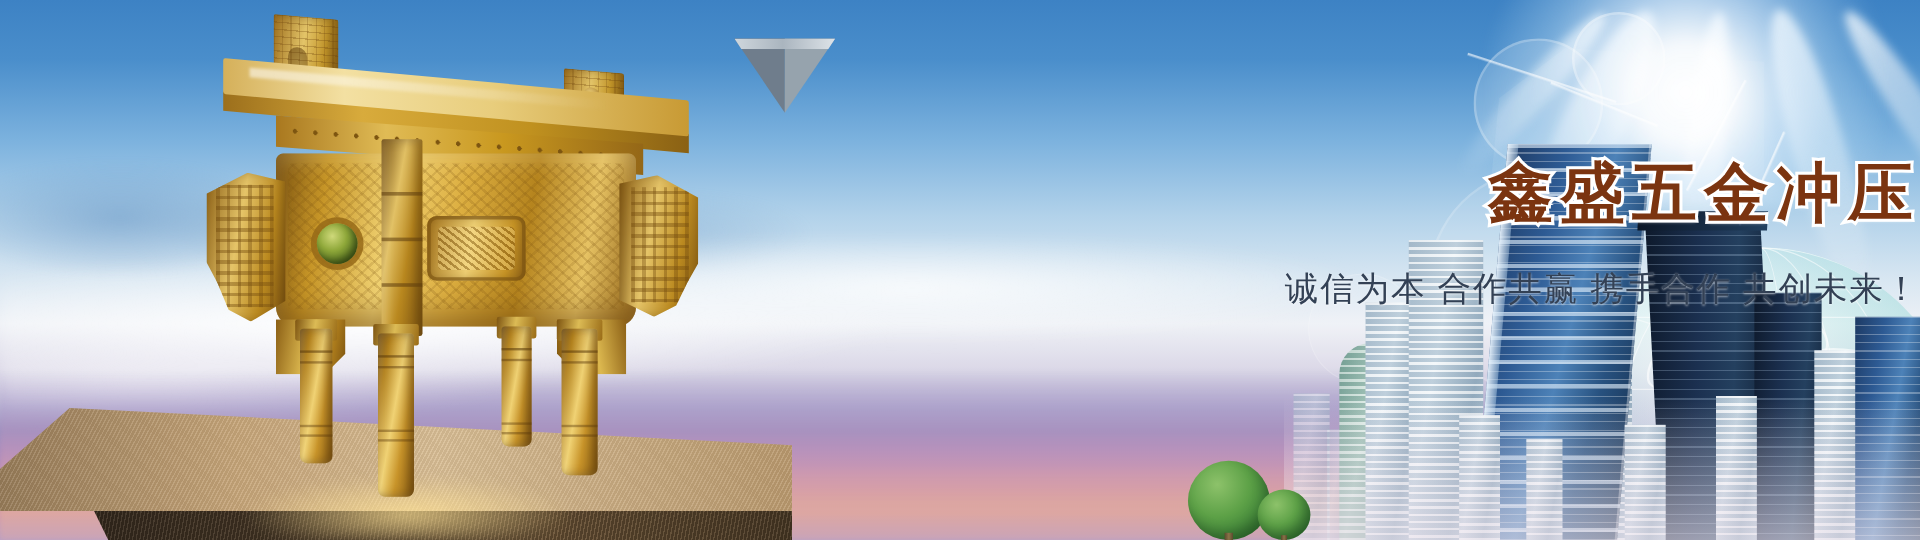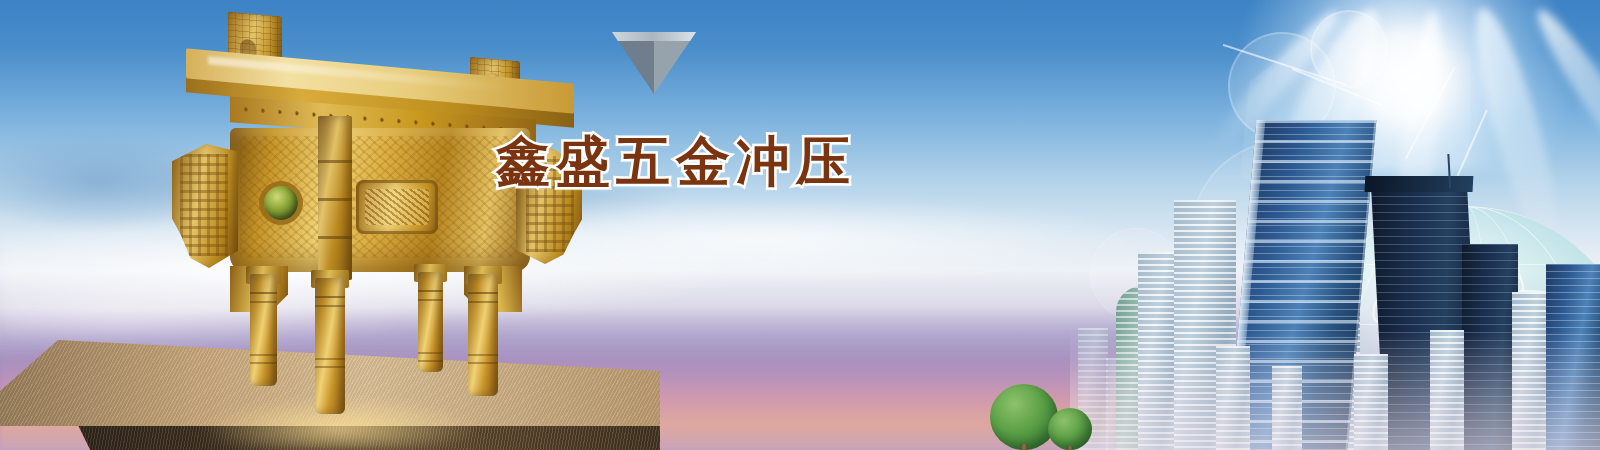"鑫盛五金冲压" .copy { text-align: center -> right }
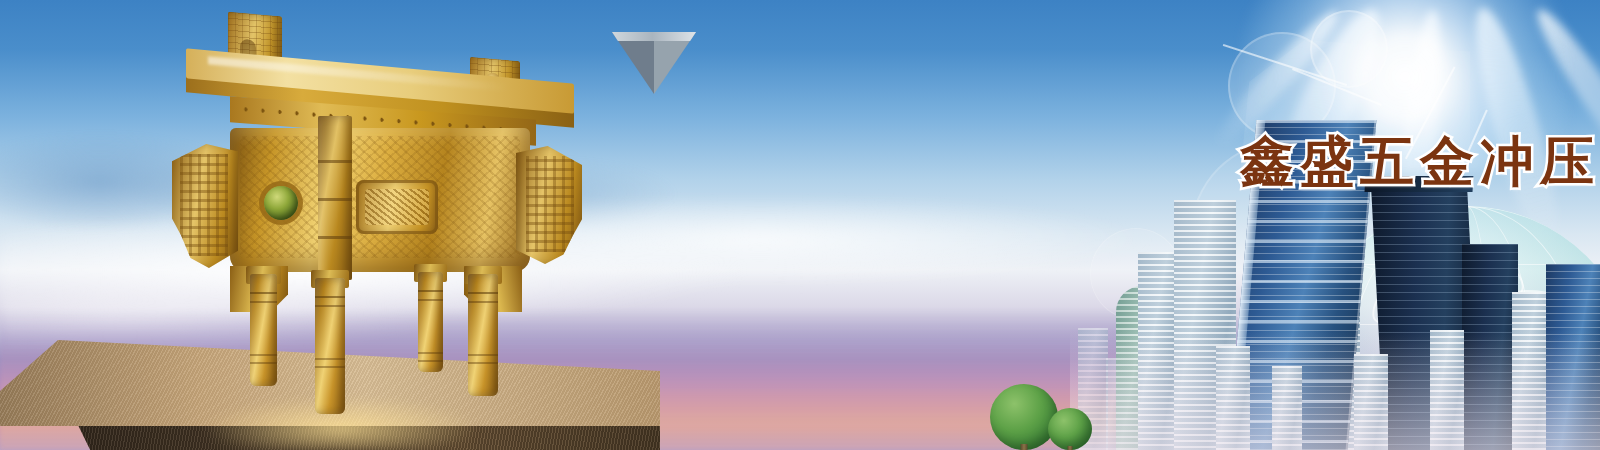"诚信为本 合作共赢 携手合作 共创未来！" p.tagline { html: none -> <p>诚信为本 合作共赢 携手合作 共创未来！</p> }
